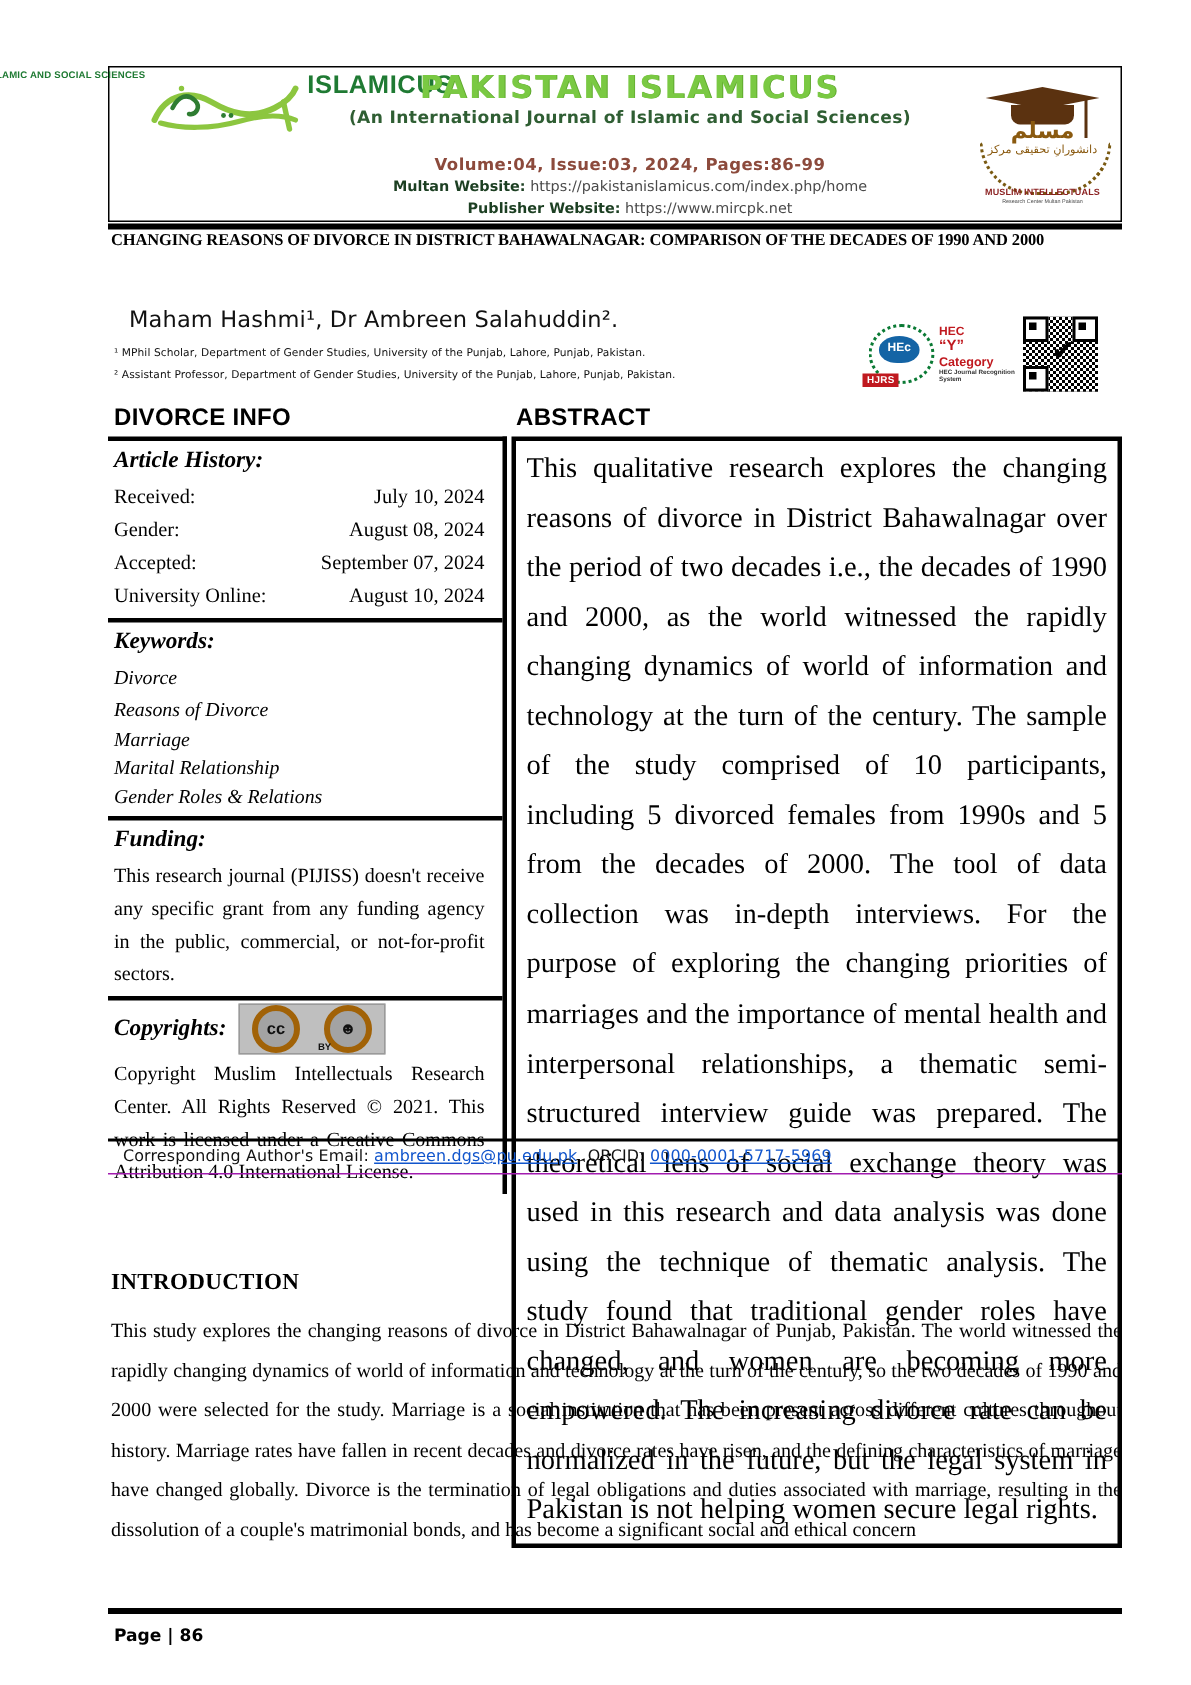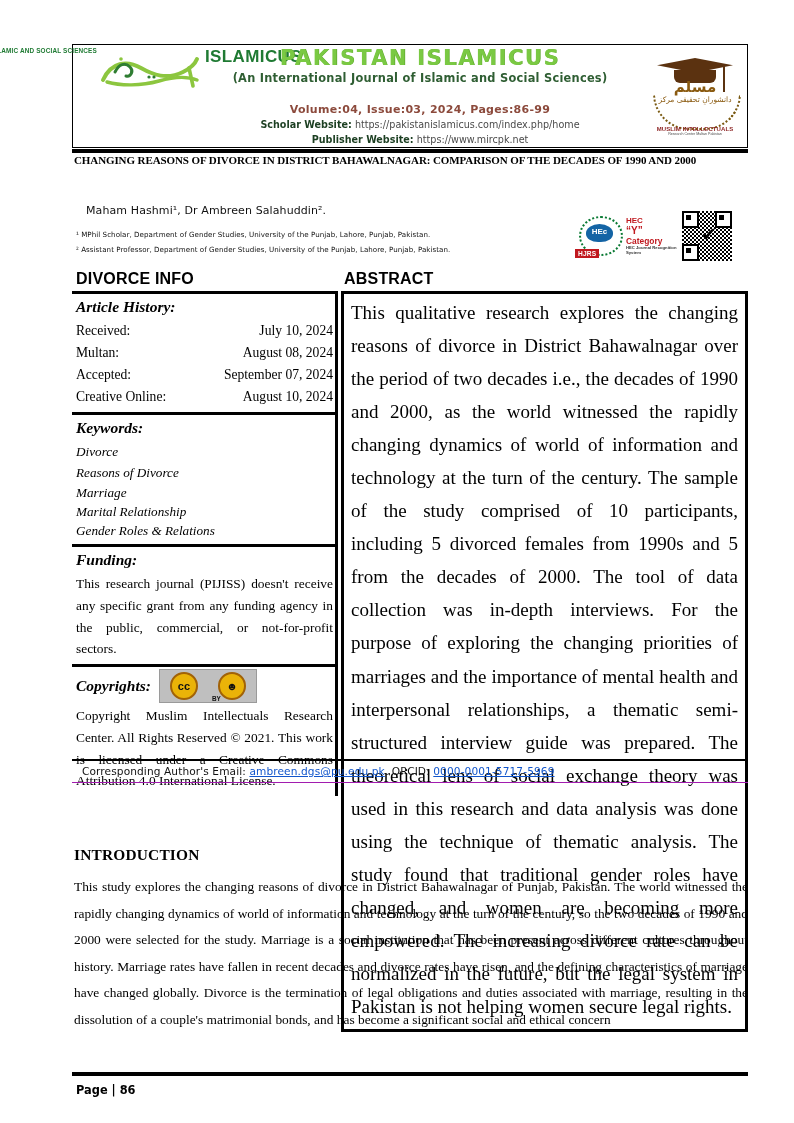"Scholar Website:" b { text: Scholar -> Multan }
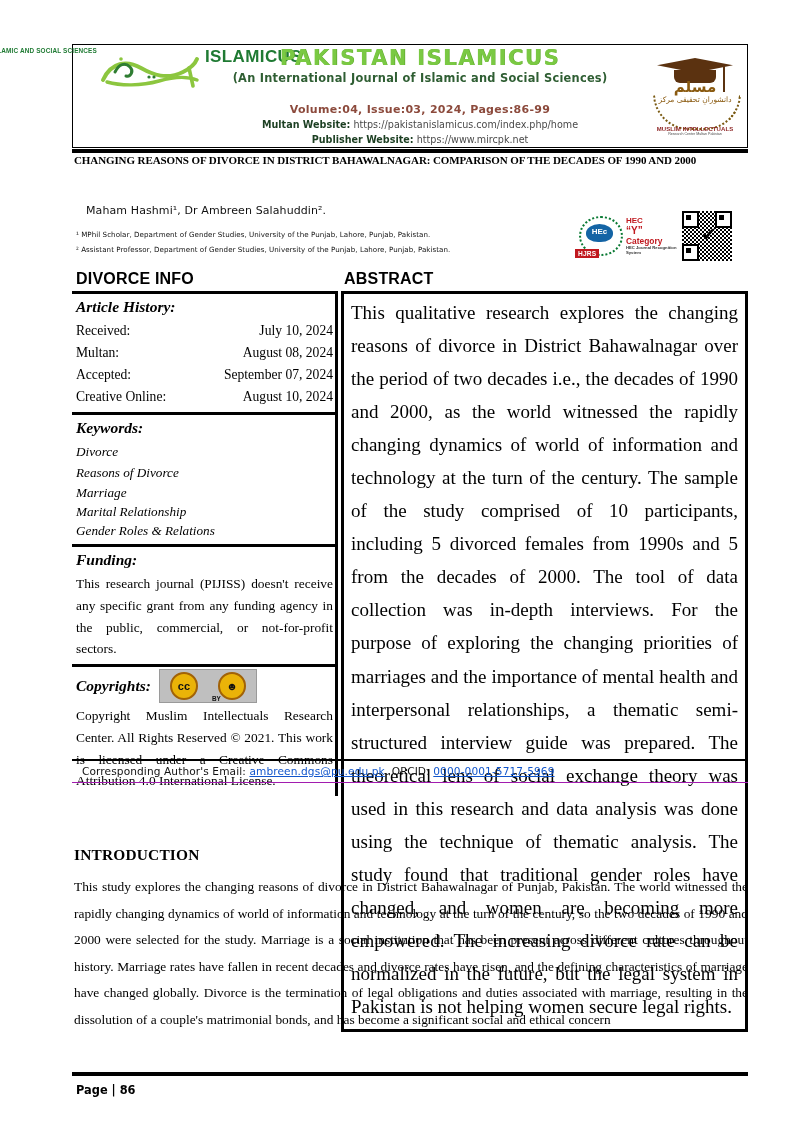"Maham Hashmi¹, Dr Ambreen Salahuddin²." .authors { font-size: 11px -> 15px }
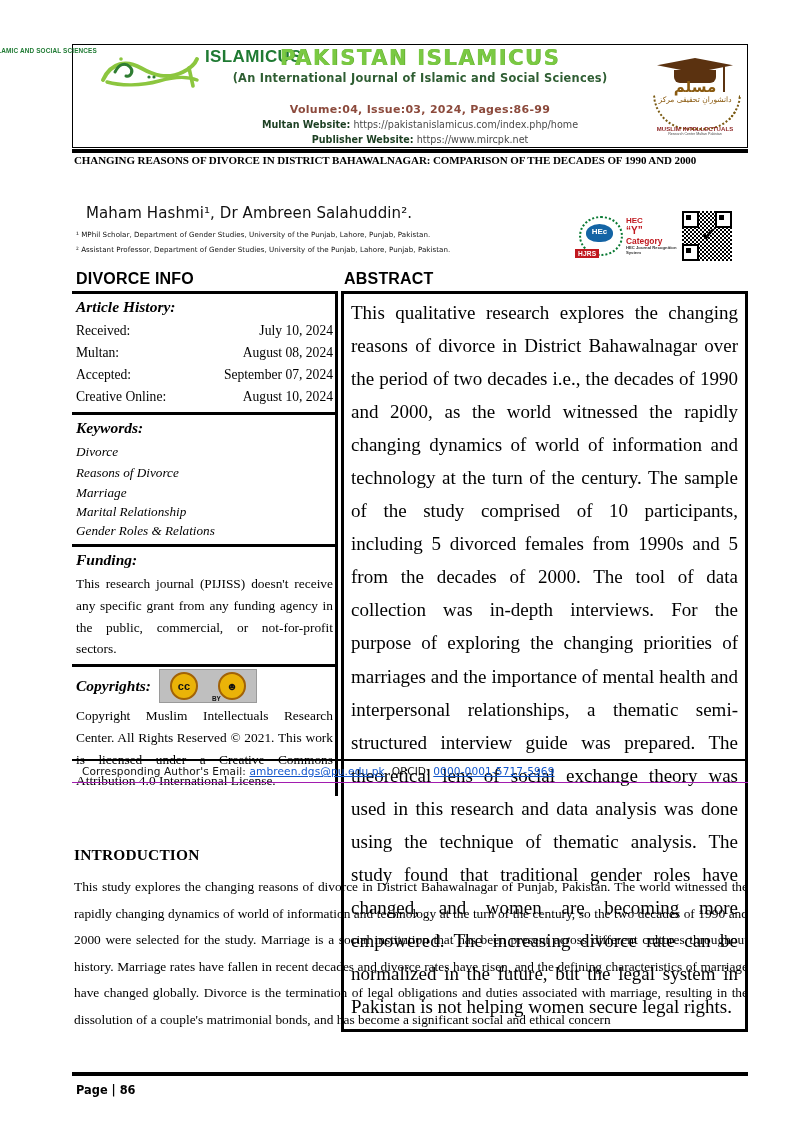"Article History:" .blk { padding: 2px 2px 4px 4px -> 2px 12px 4px 4px }
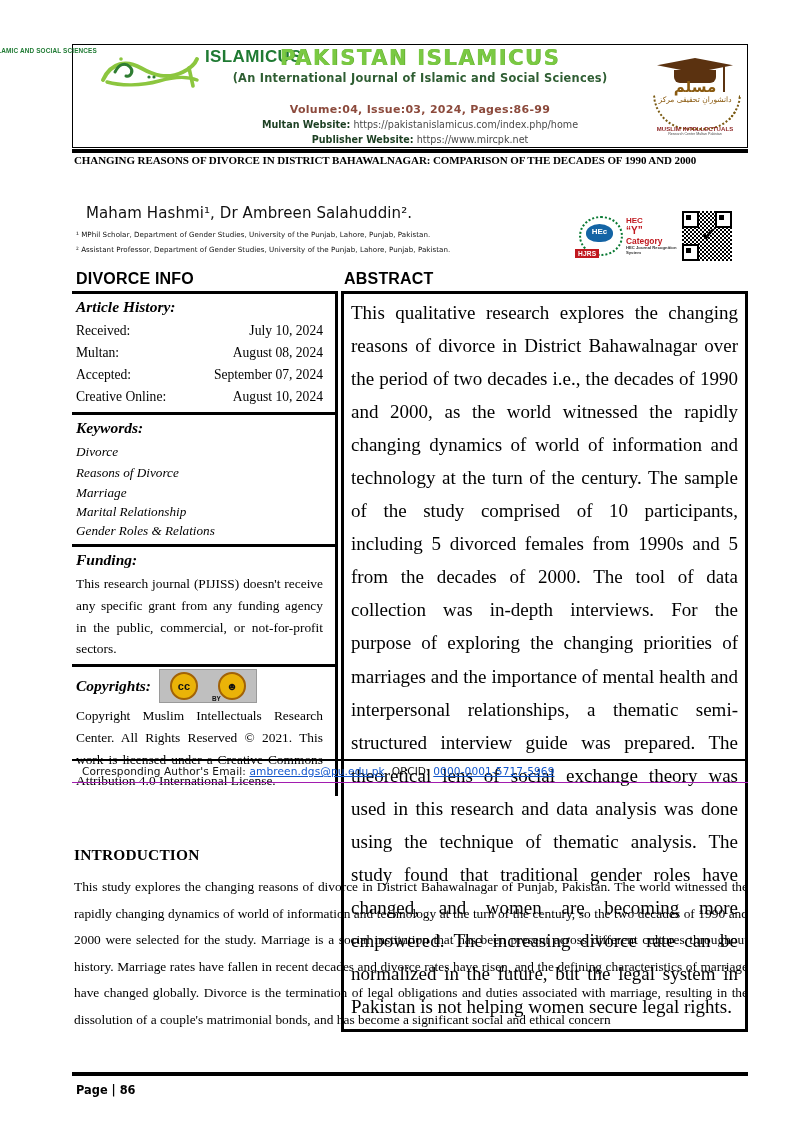"Multan:" span { text: Multan -> Gender }
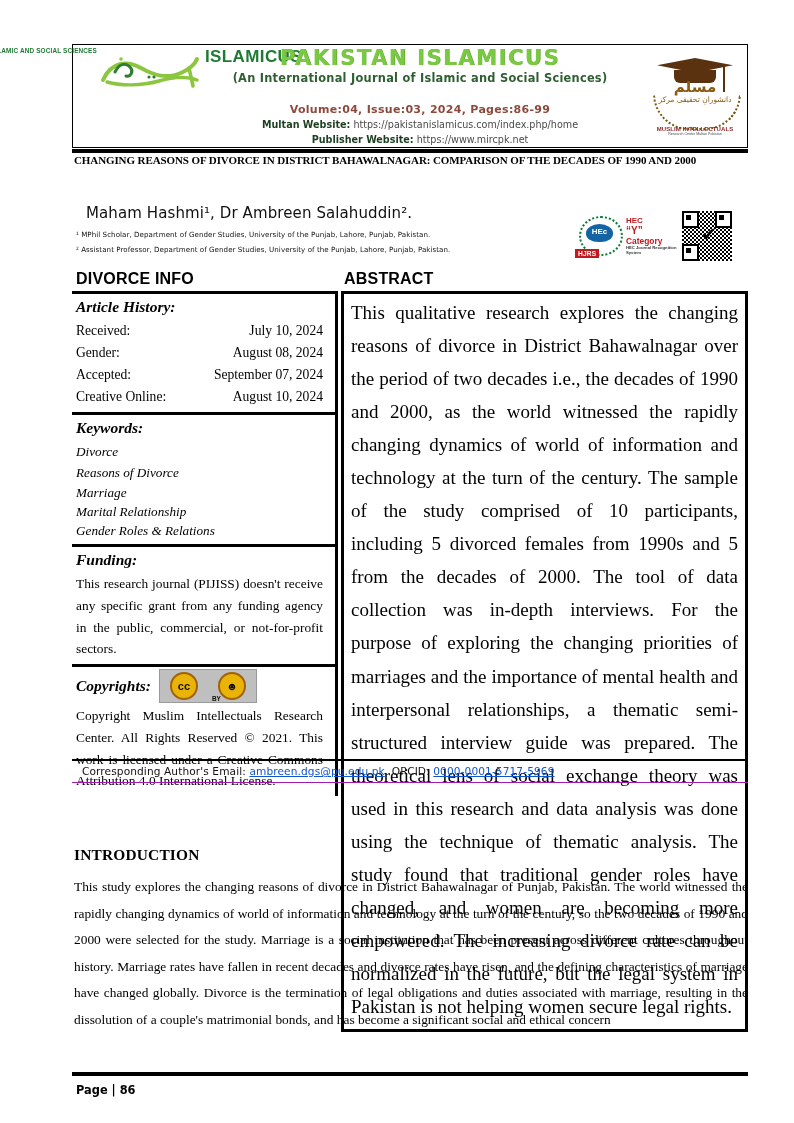"Creative Online:" span { text: Creative -> University }
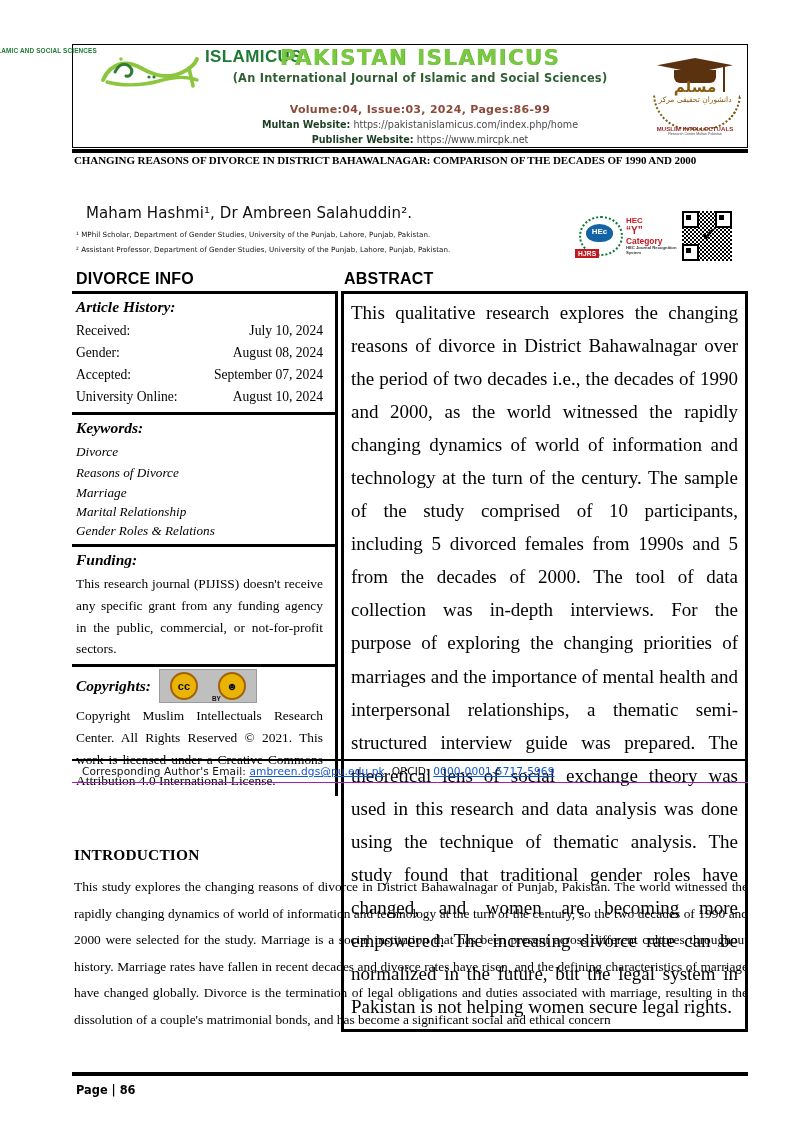"cc" .cc-c { background: #eab308 -> #a3a3a3; border: 2px solid #a16207 -> 4px solid #a16207 }
